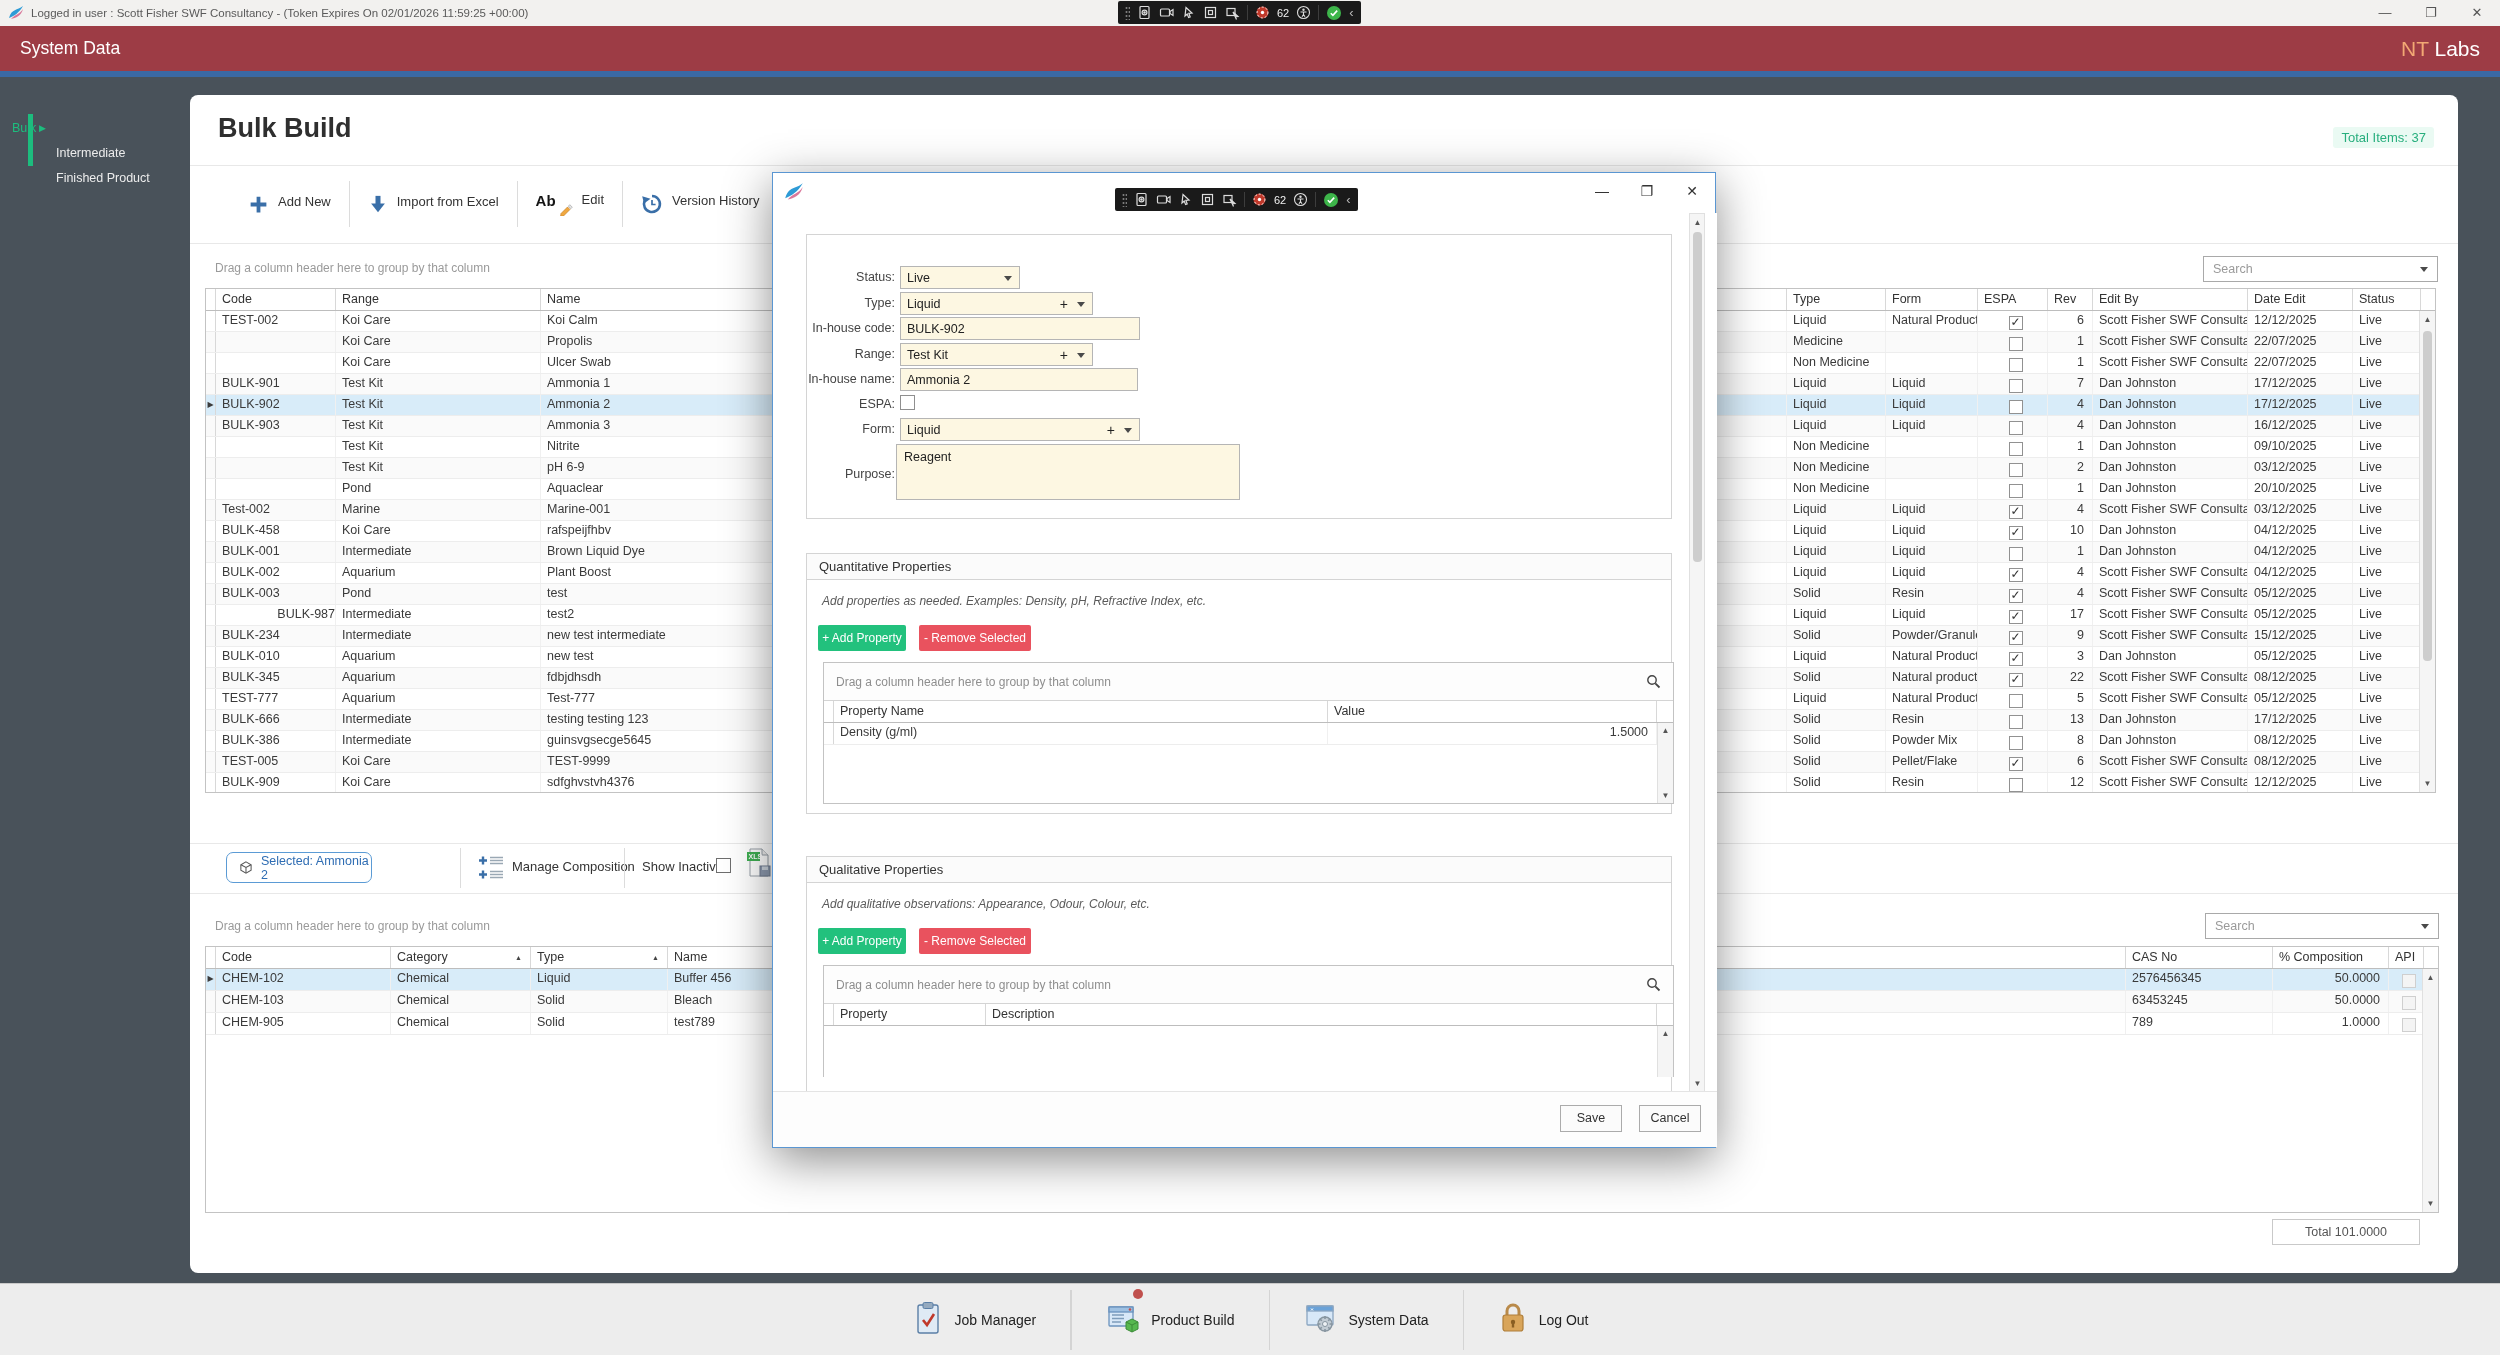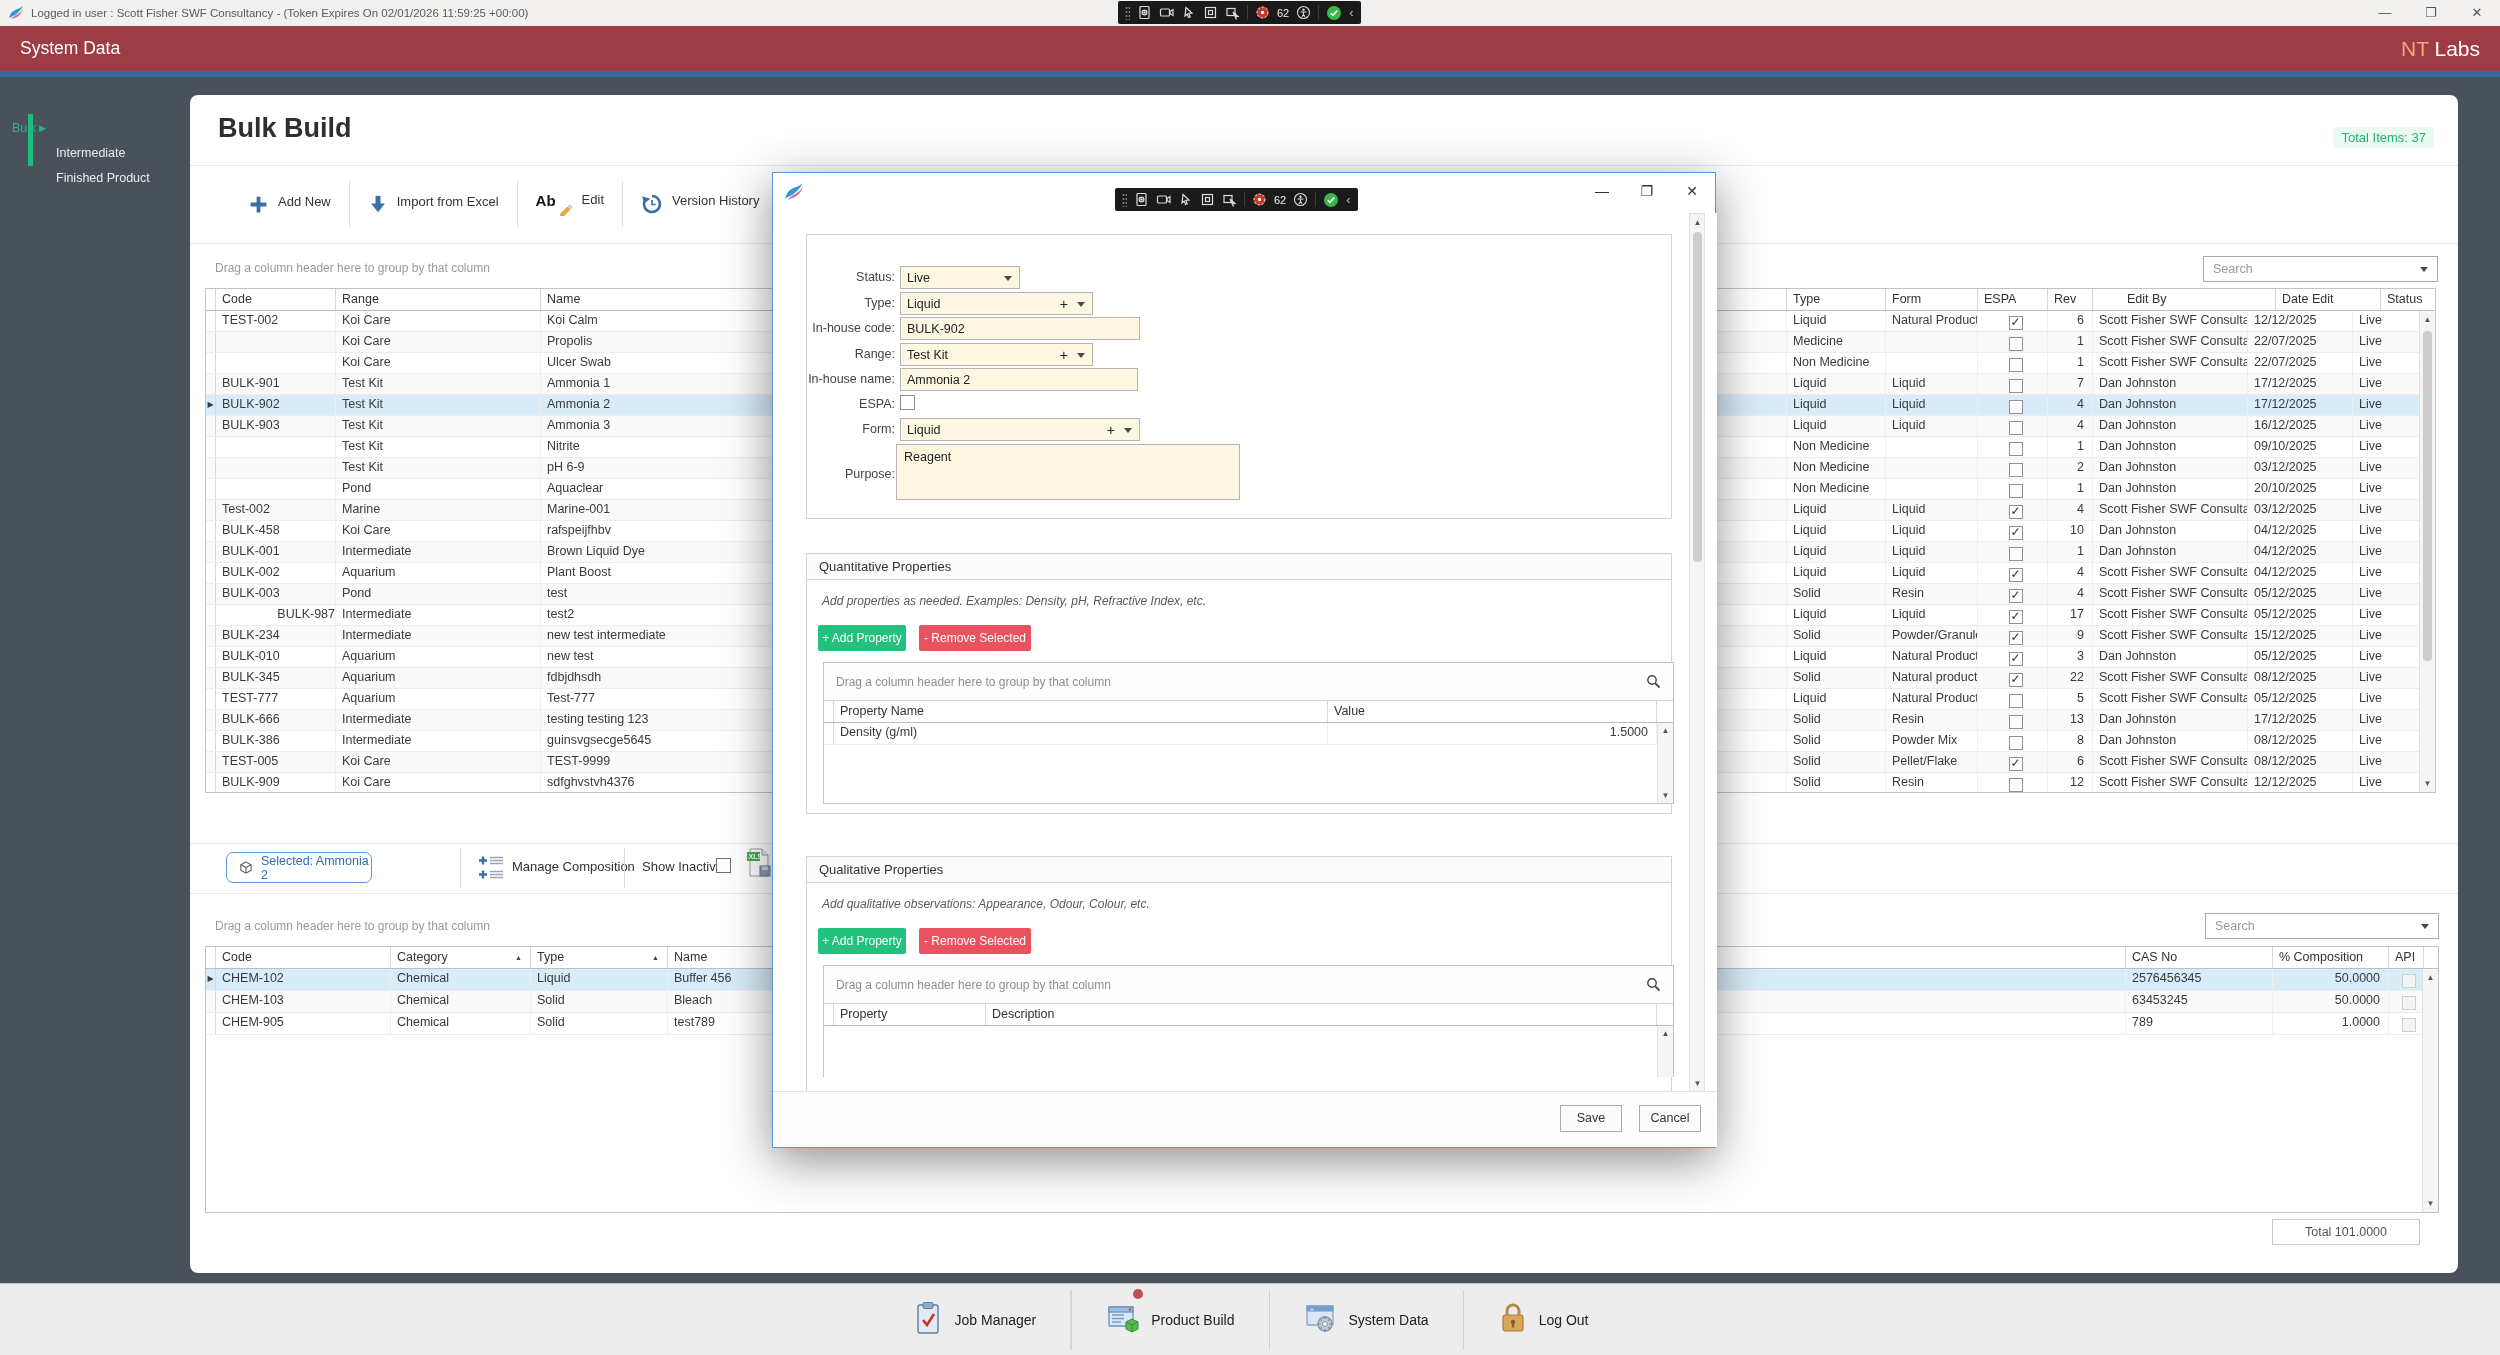"Edit By" div.g-hc { margin-left: 28px -> none }
